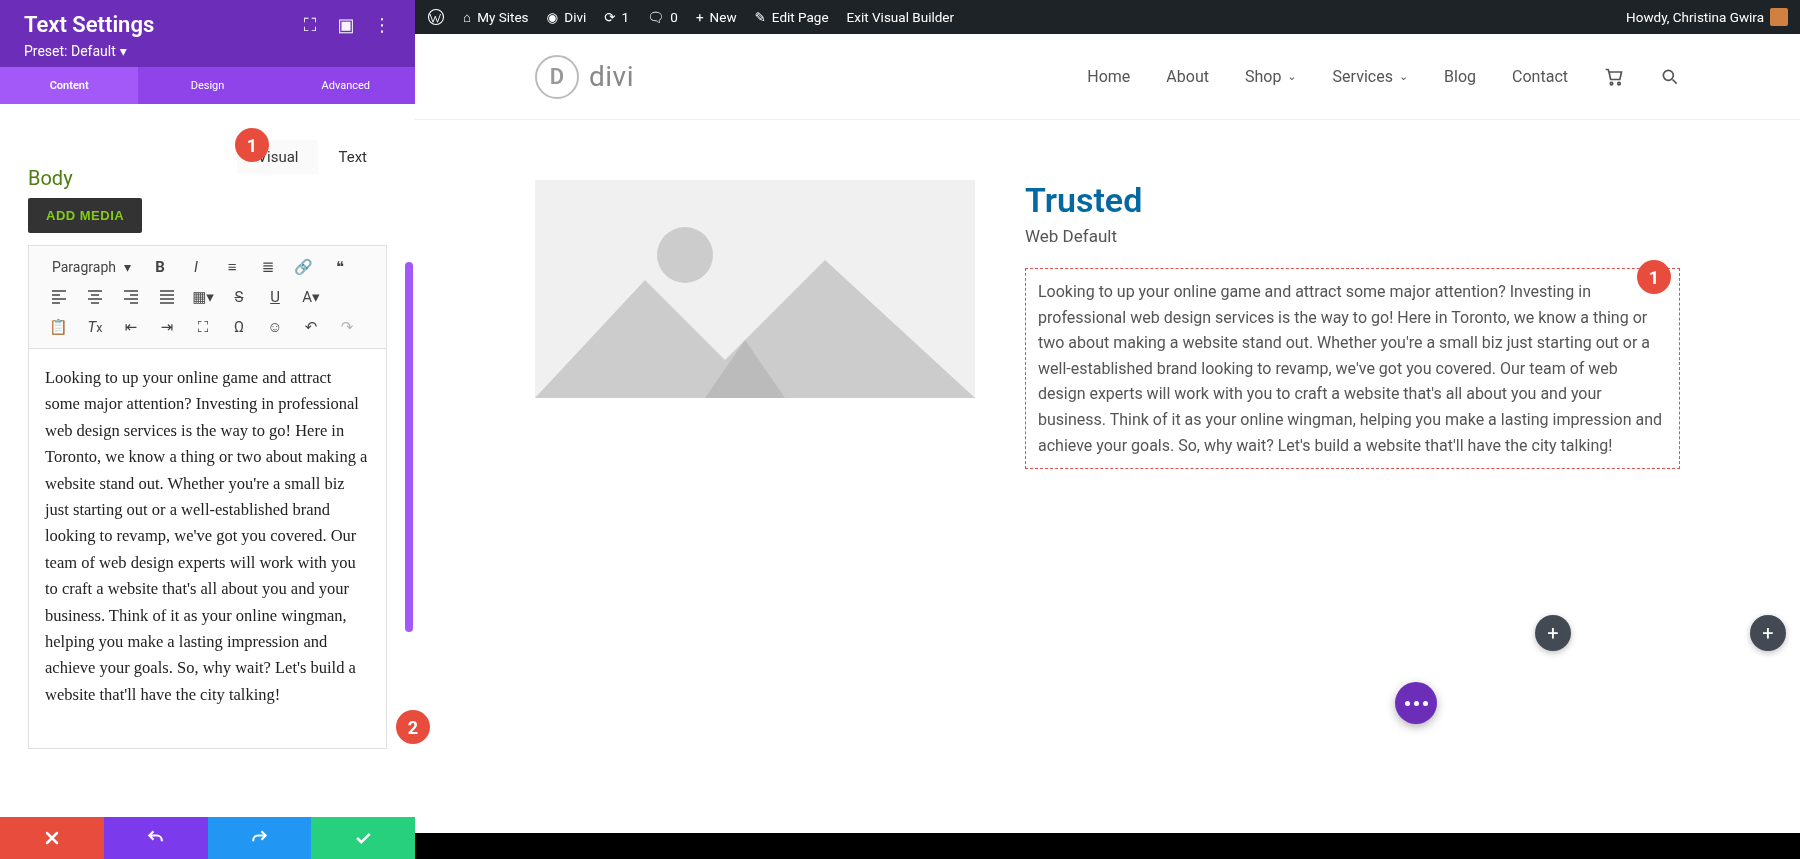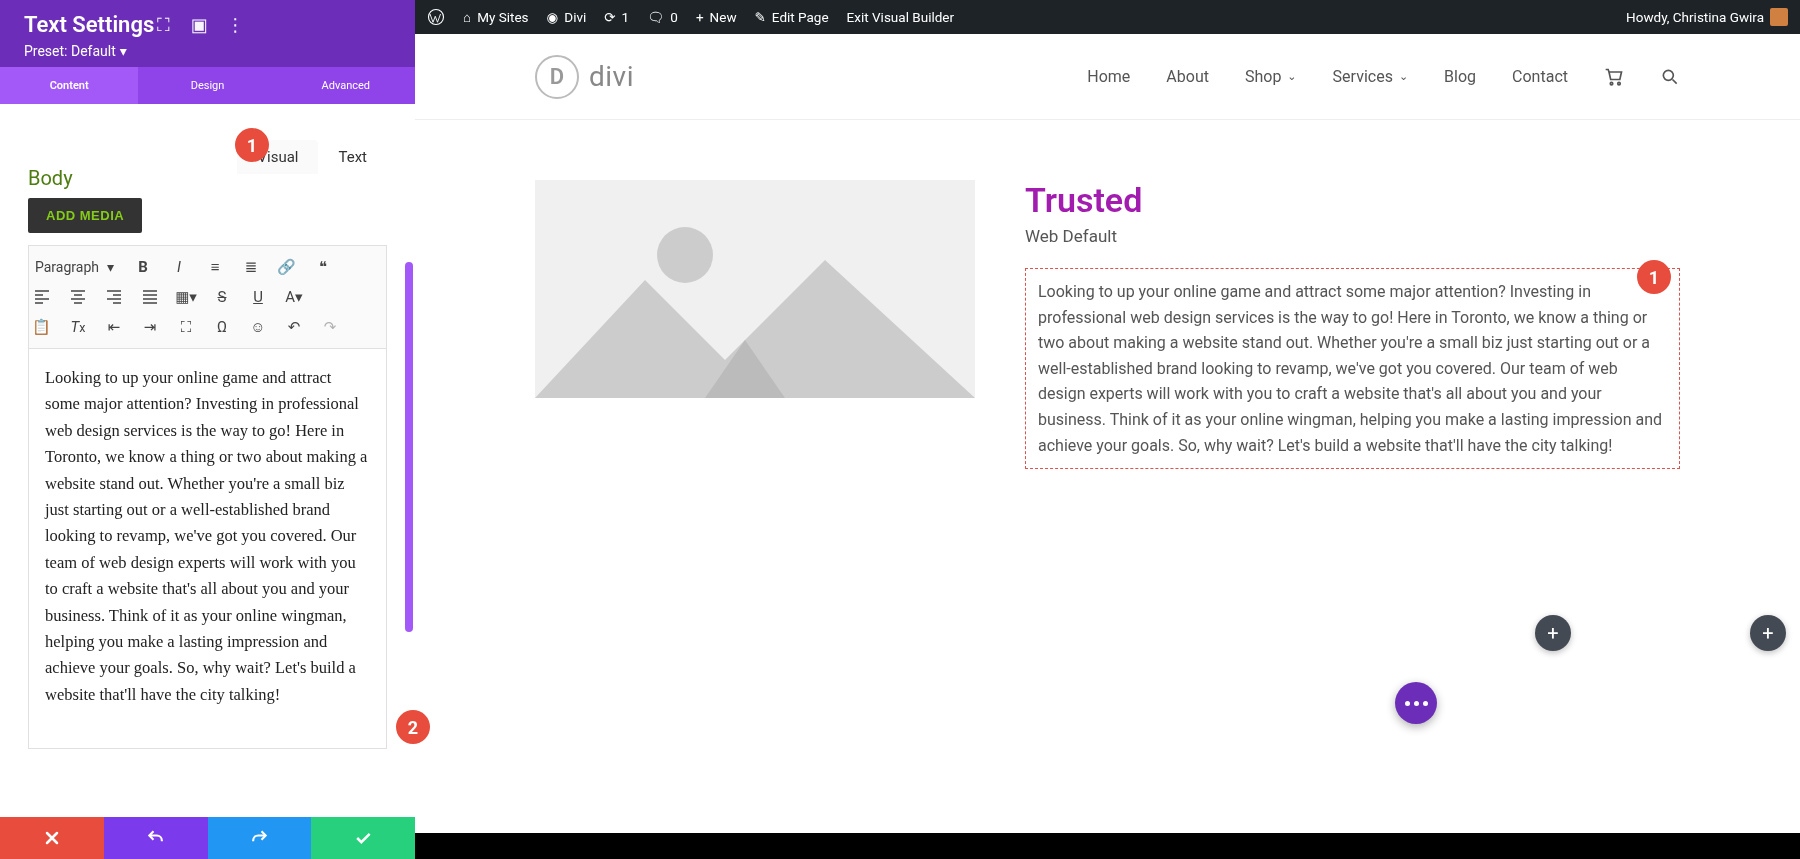"Text Settings" .sidebar-title-row { justify-content: none -> space-between }
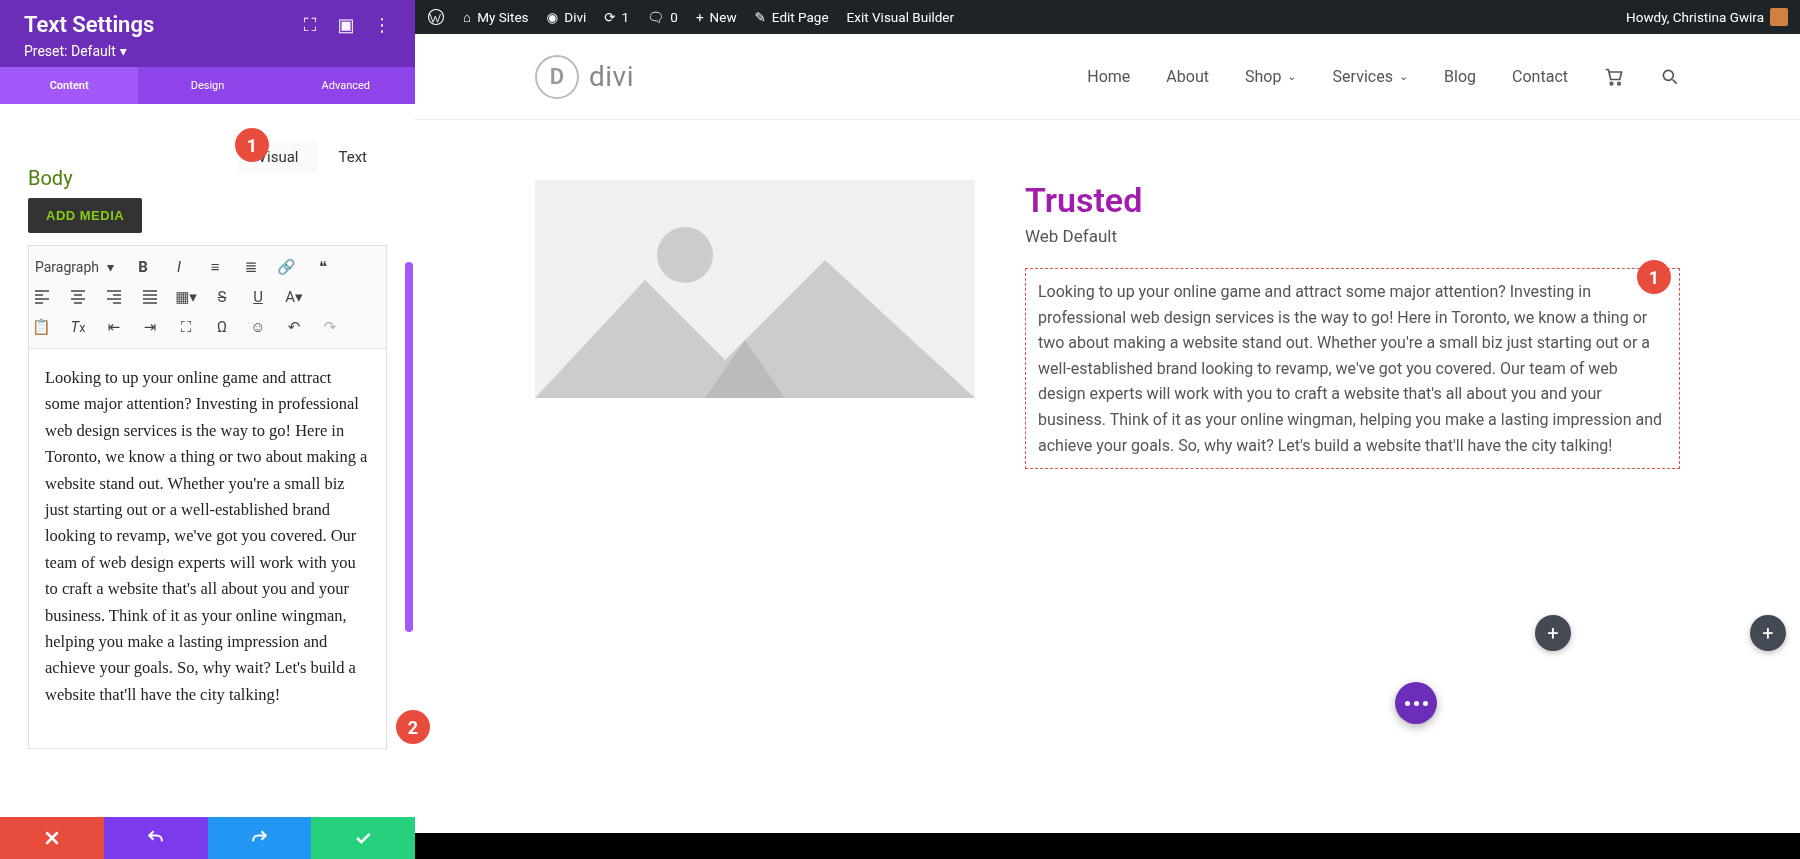"Trusted" .headline { color: #a21caf -> #0369a1 }
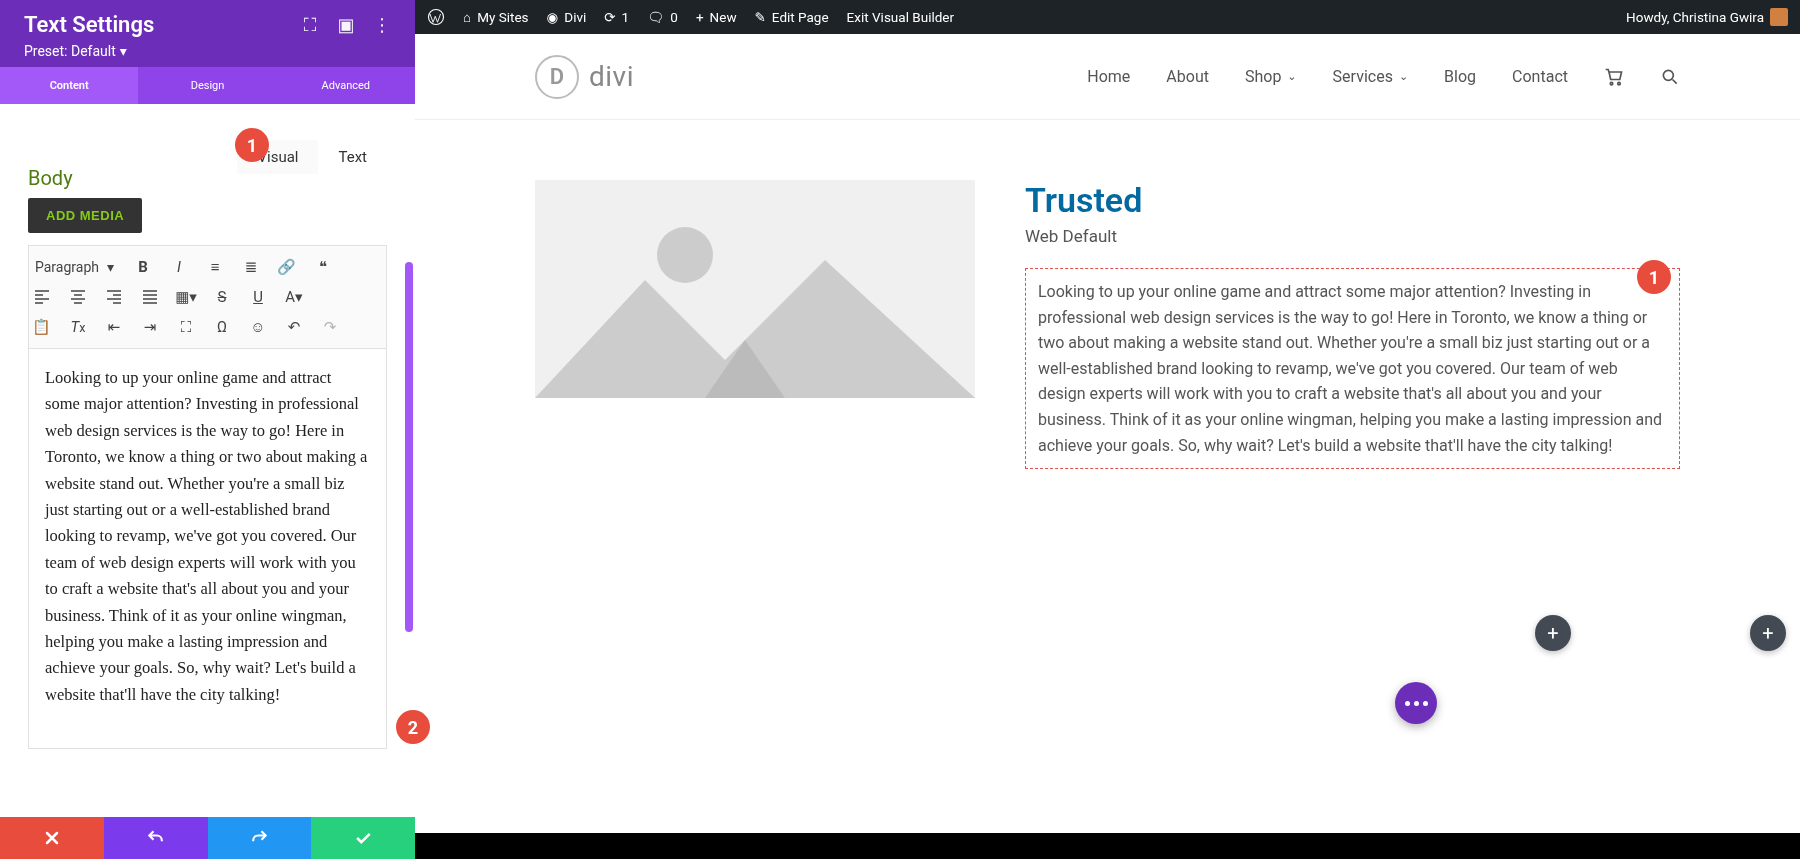"Paragraph" .toolbar { padding: 6px 0 -> 6px 17px }
